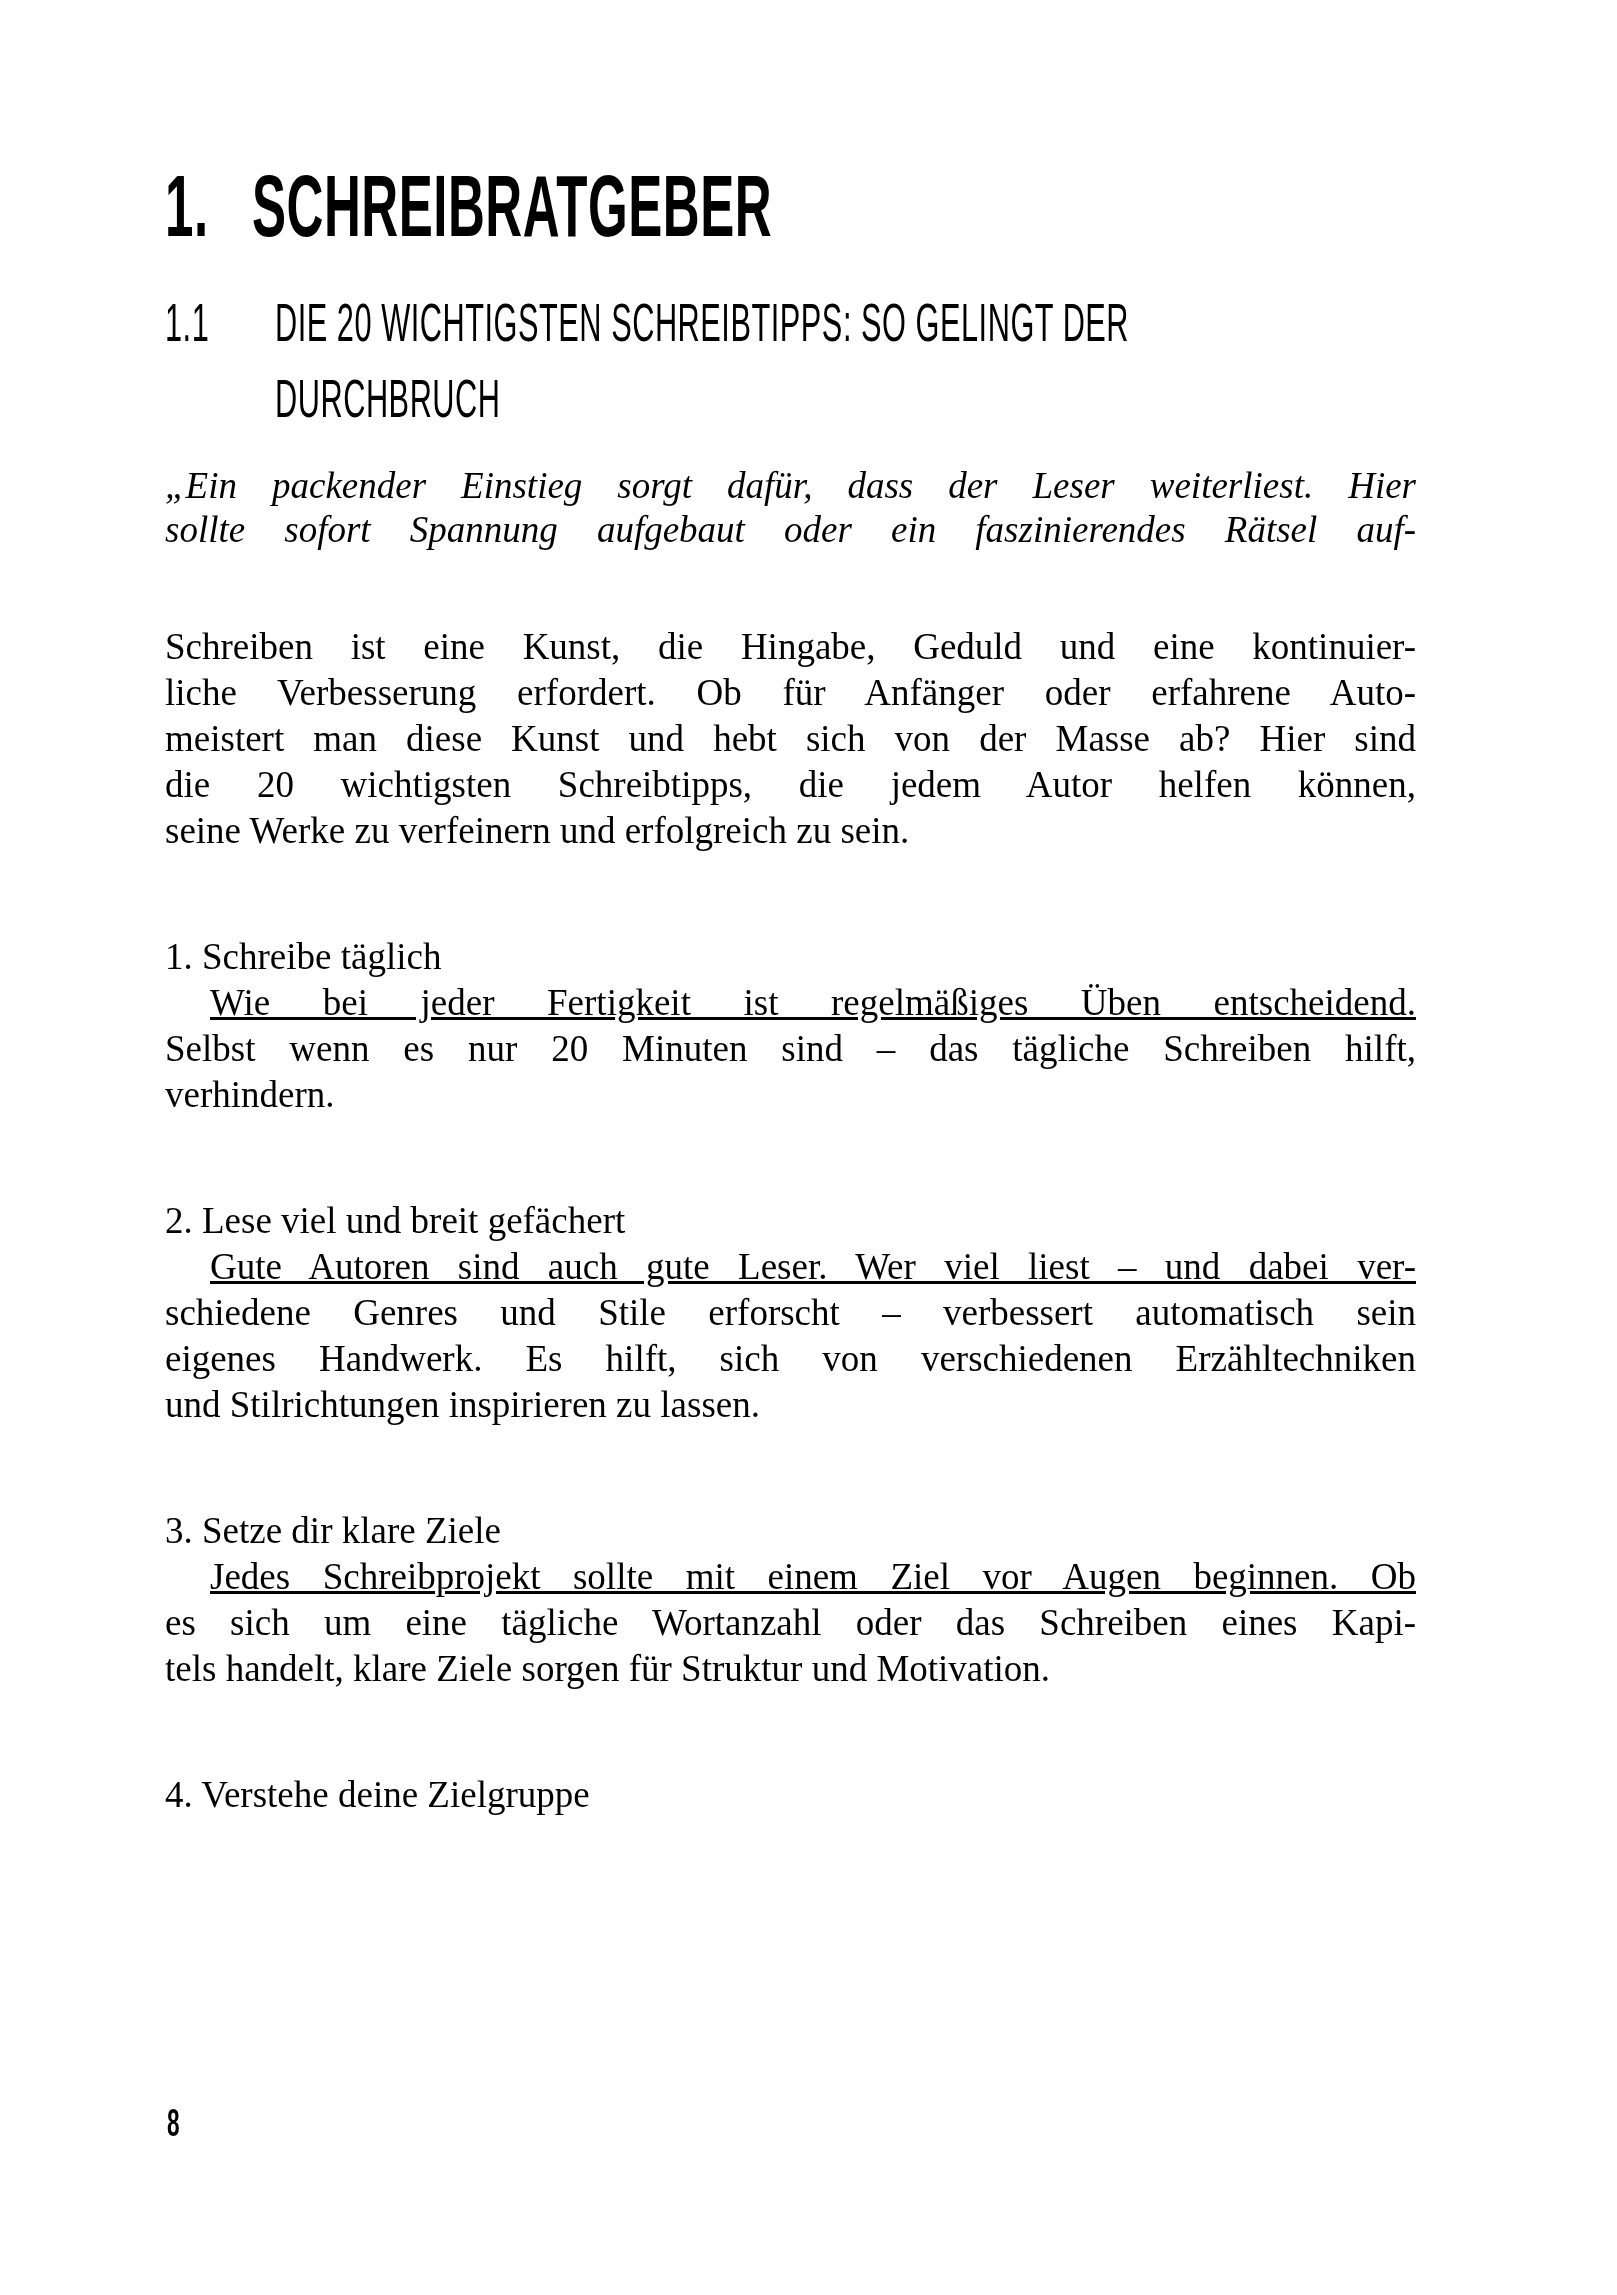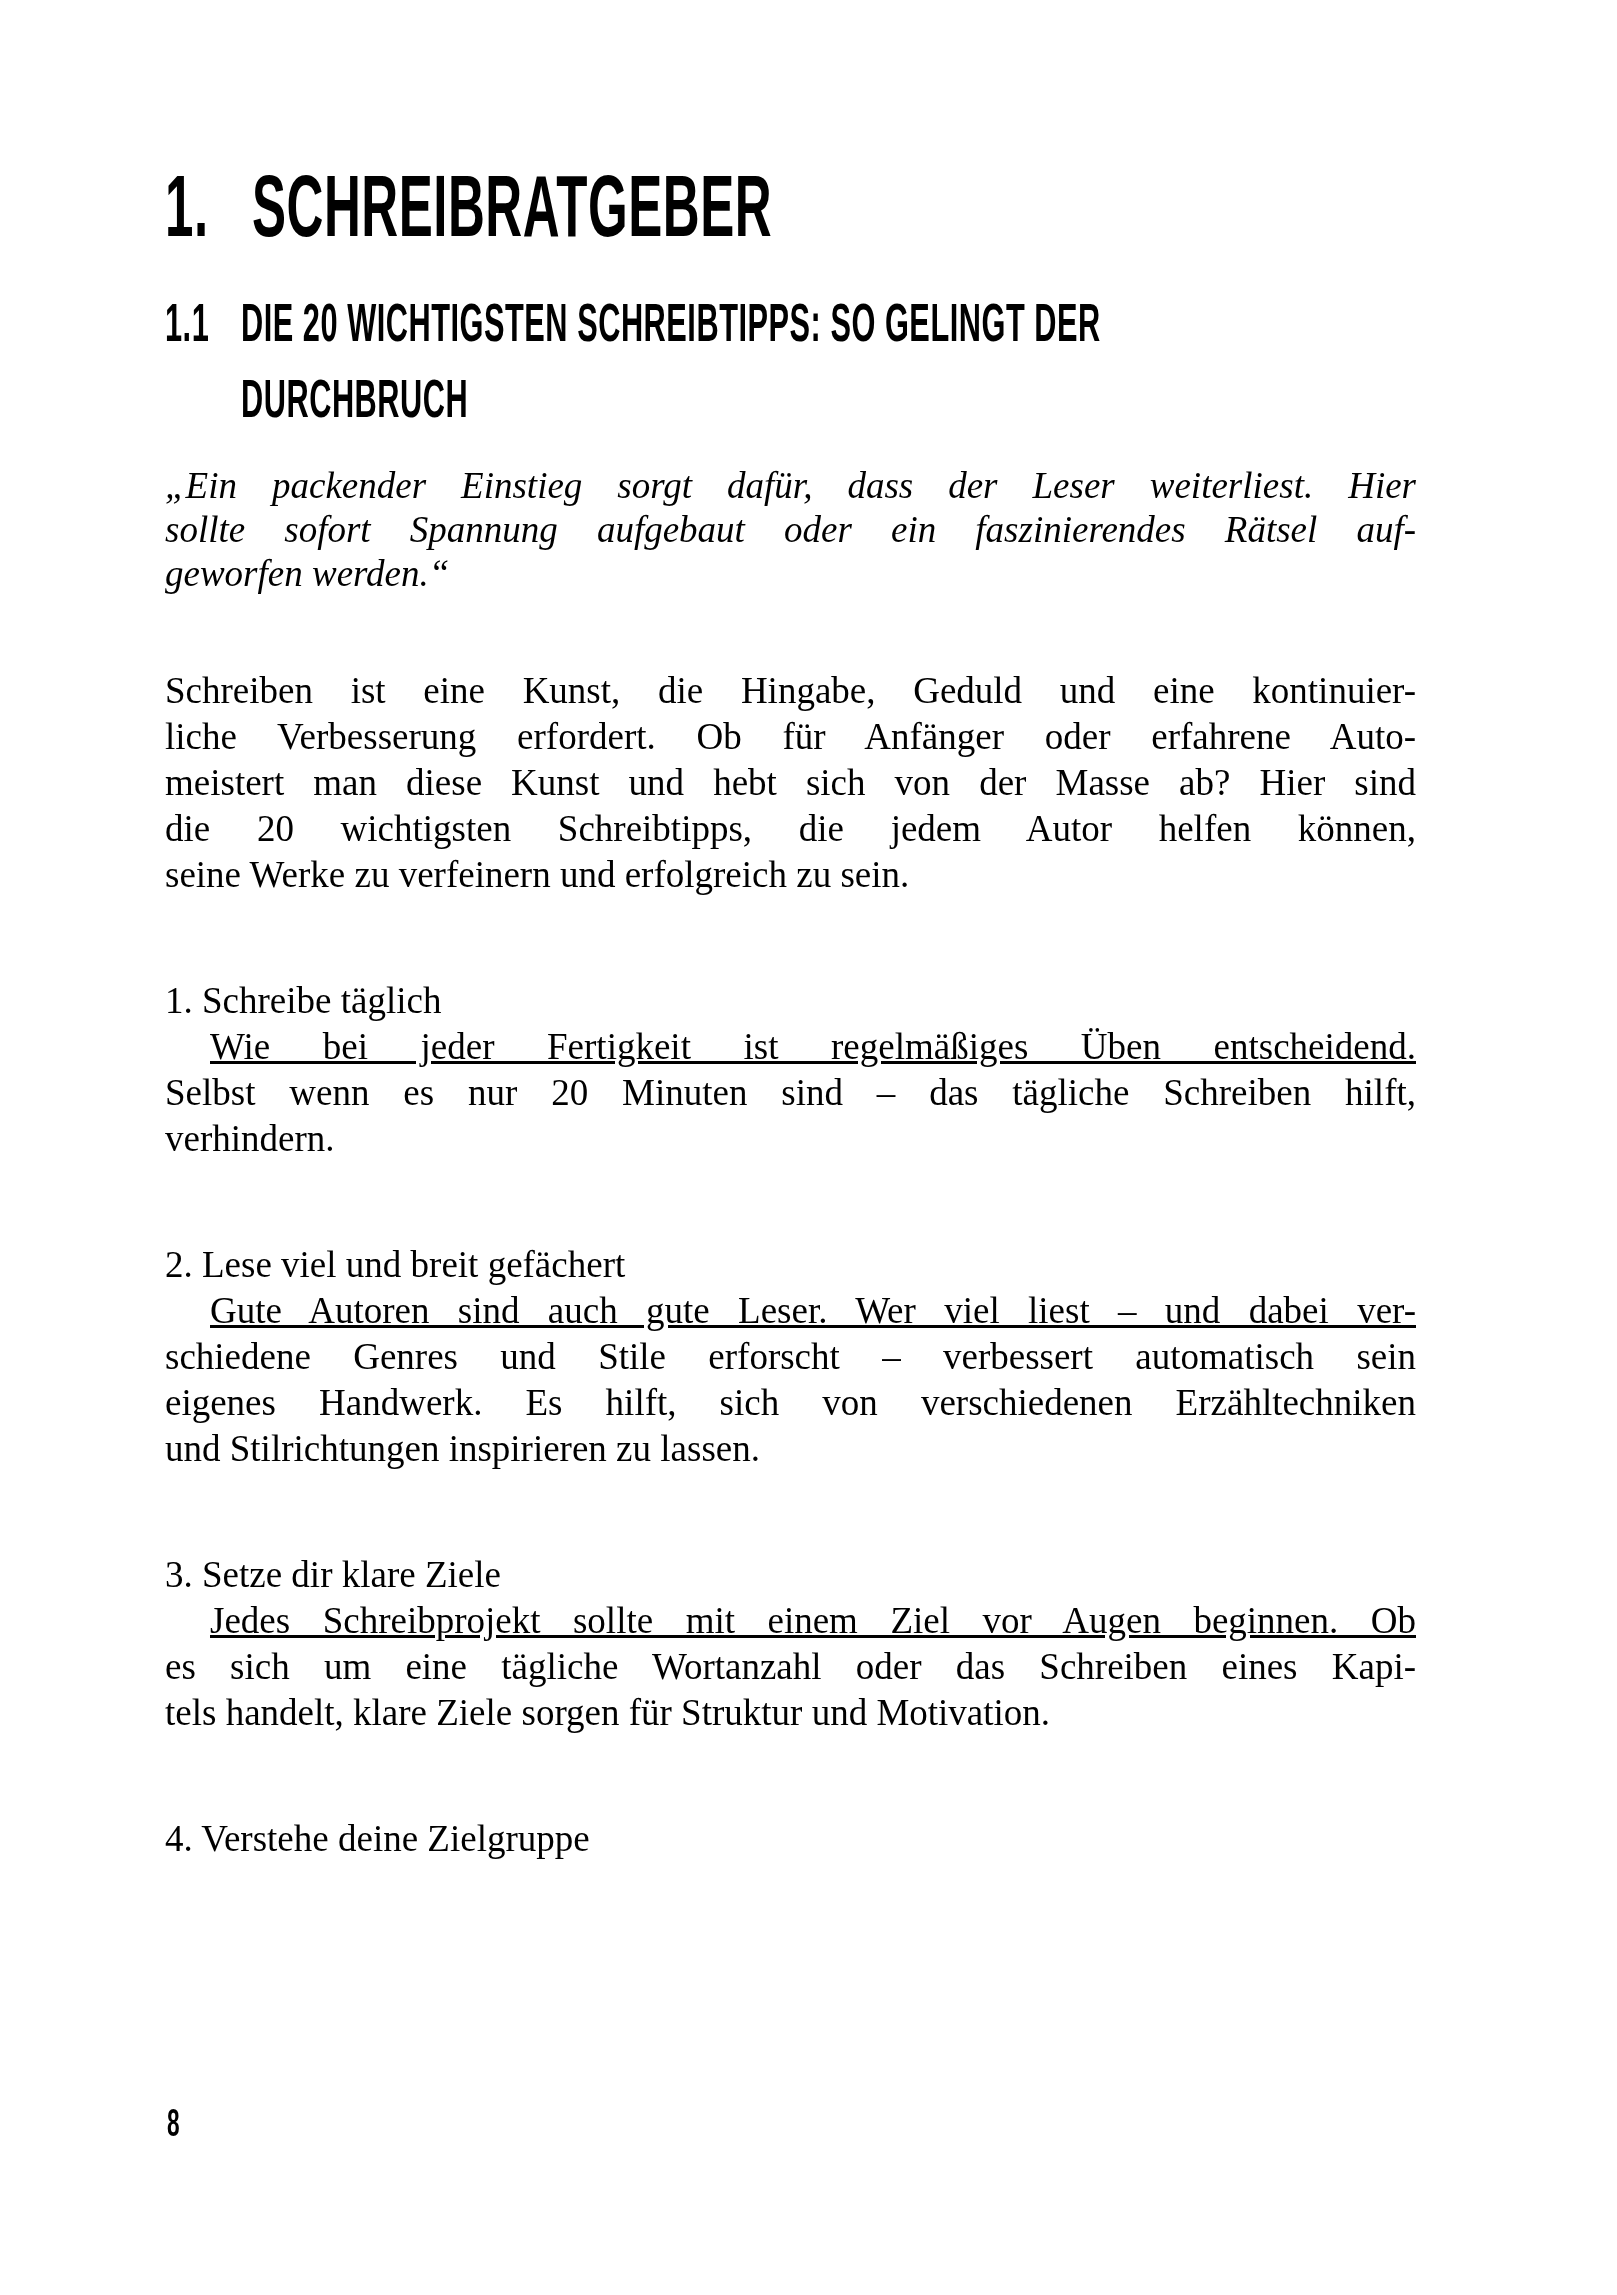"1.1" h2.section { font-weight: 700 -> 400; gap: none -> 34px }
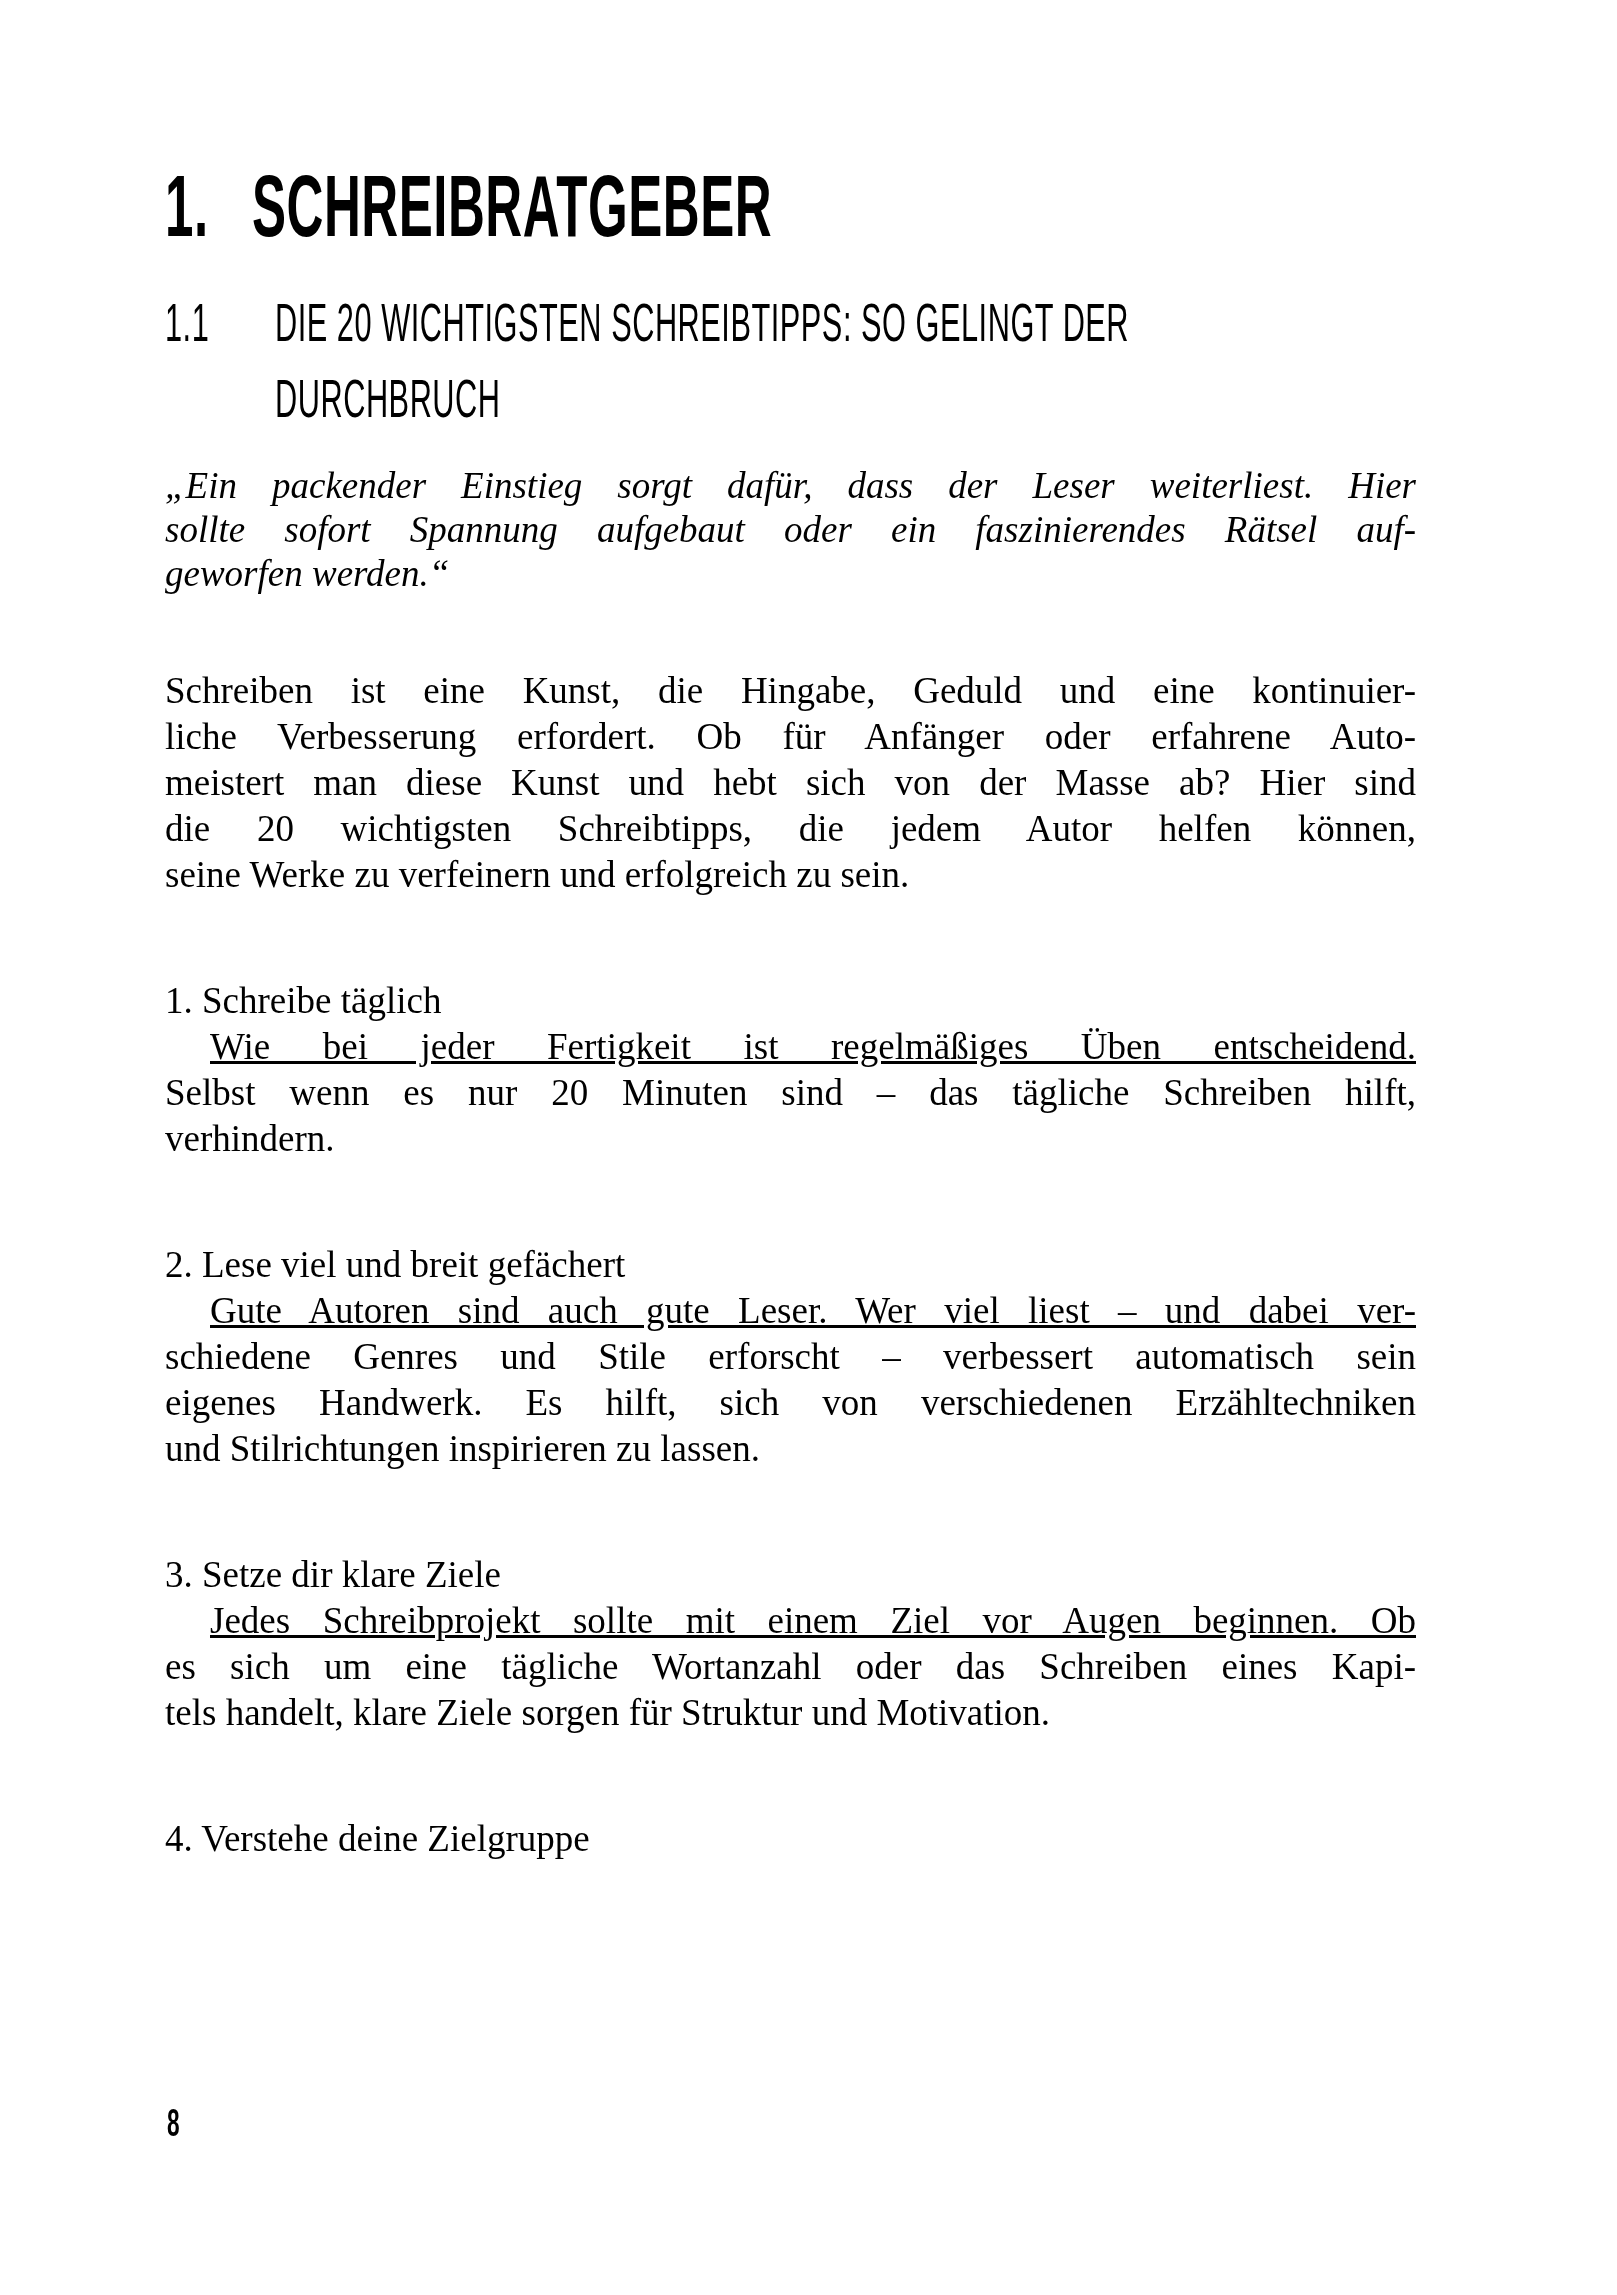"geworfen werden.“" div.bline { html: <div>geworfen werden.“</div> -> none }
